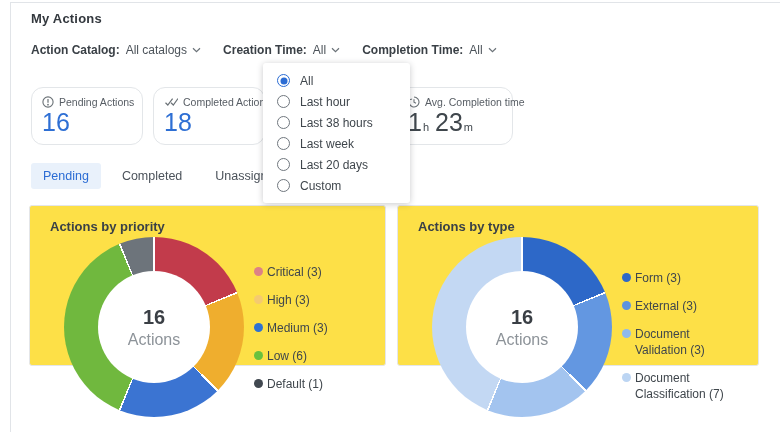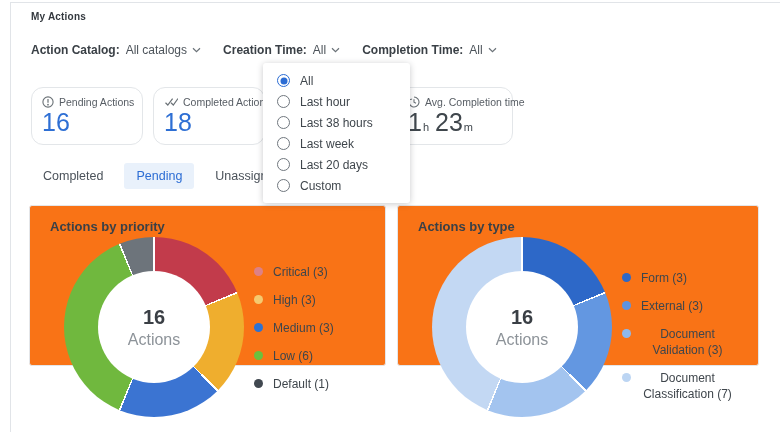"My Actions" .page-title { font-size: 10px -> 13px }
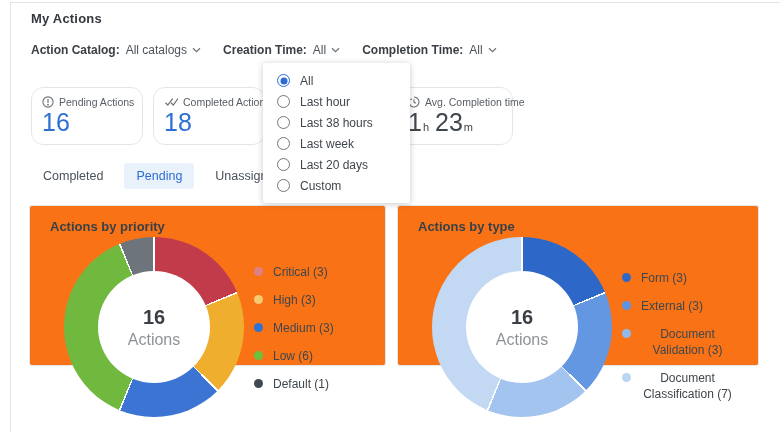"Completed" div.tab { order: before "Pending" -> after "Pending" }
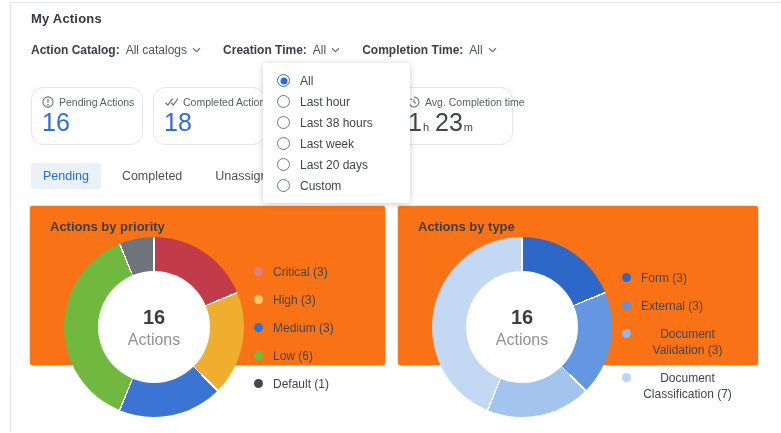"Actions by priority" .panel { background: #f97316 -> #fde047; text-align: center -> none }
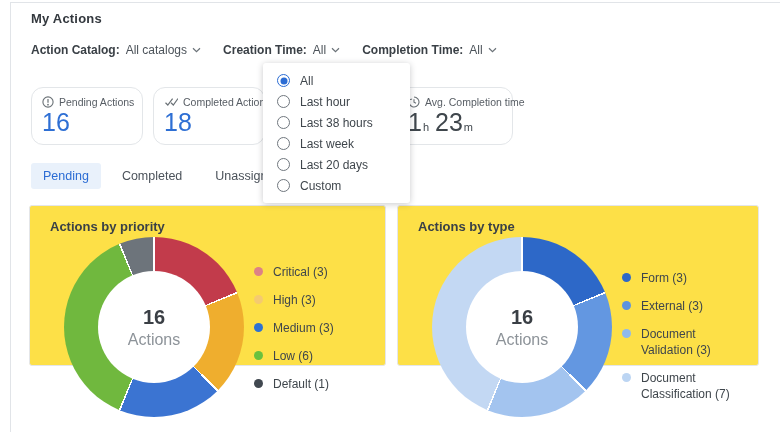"Critical (3)" .legend-item { gap: 10px -> 4px }
